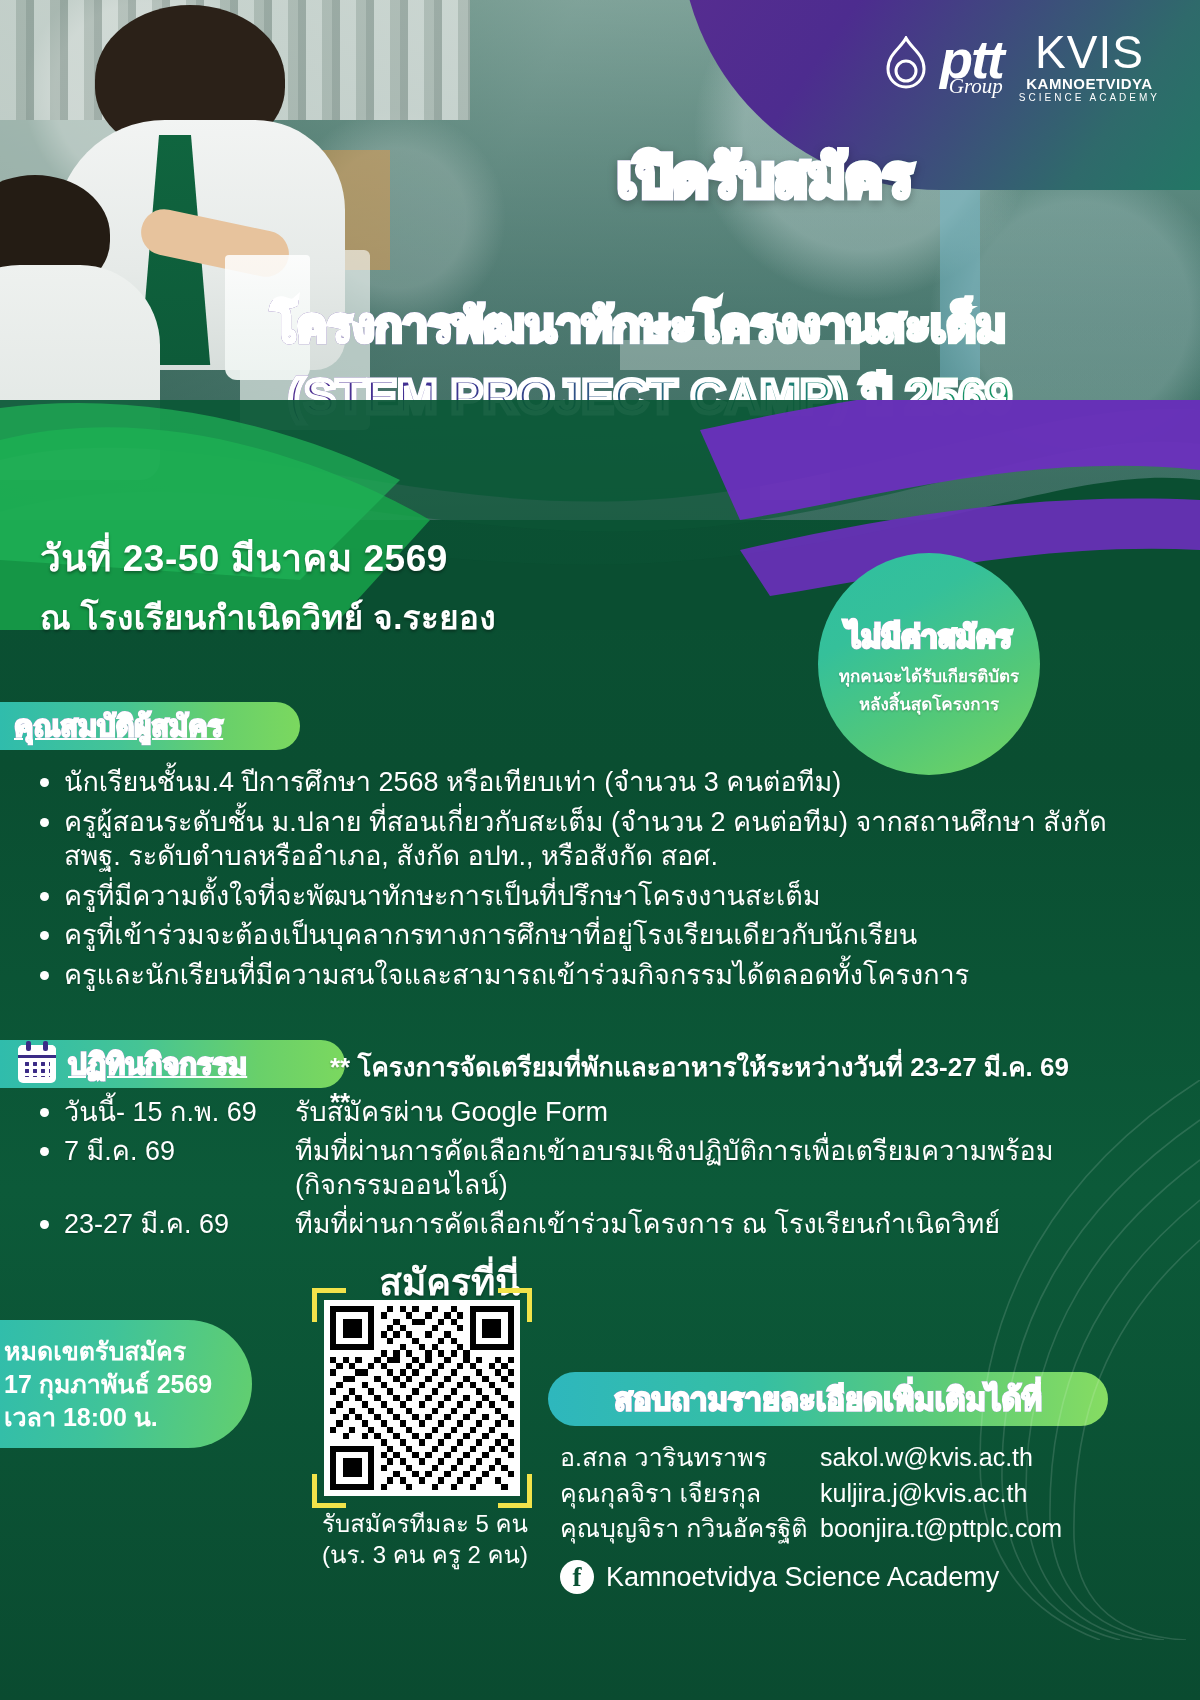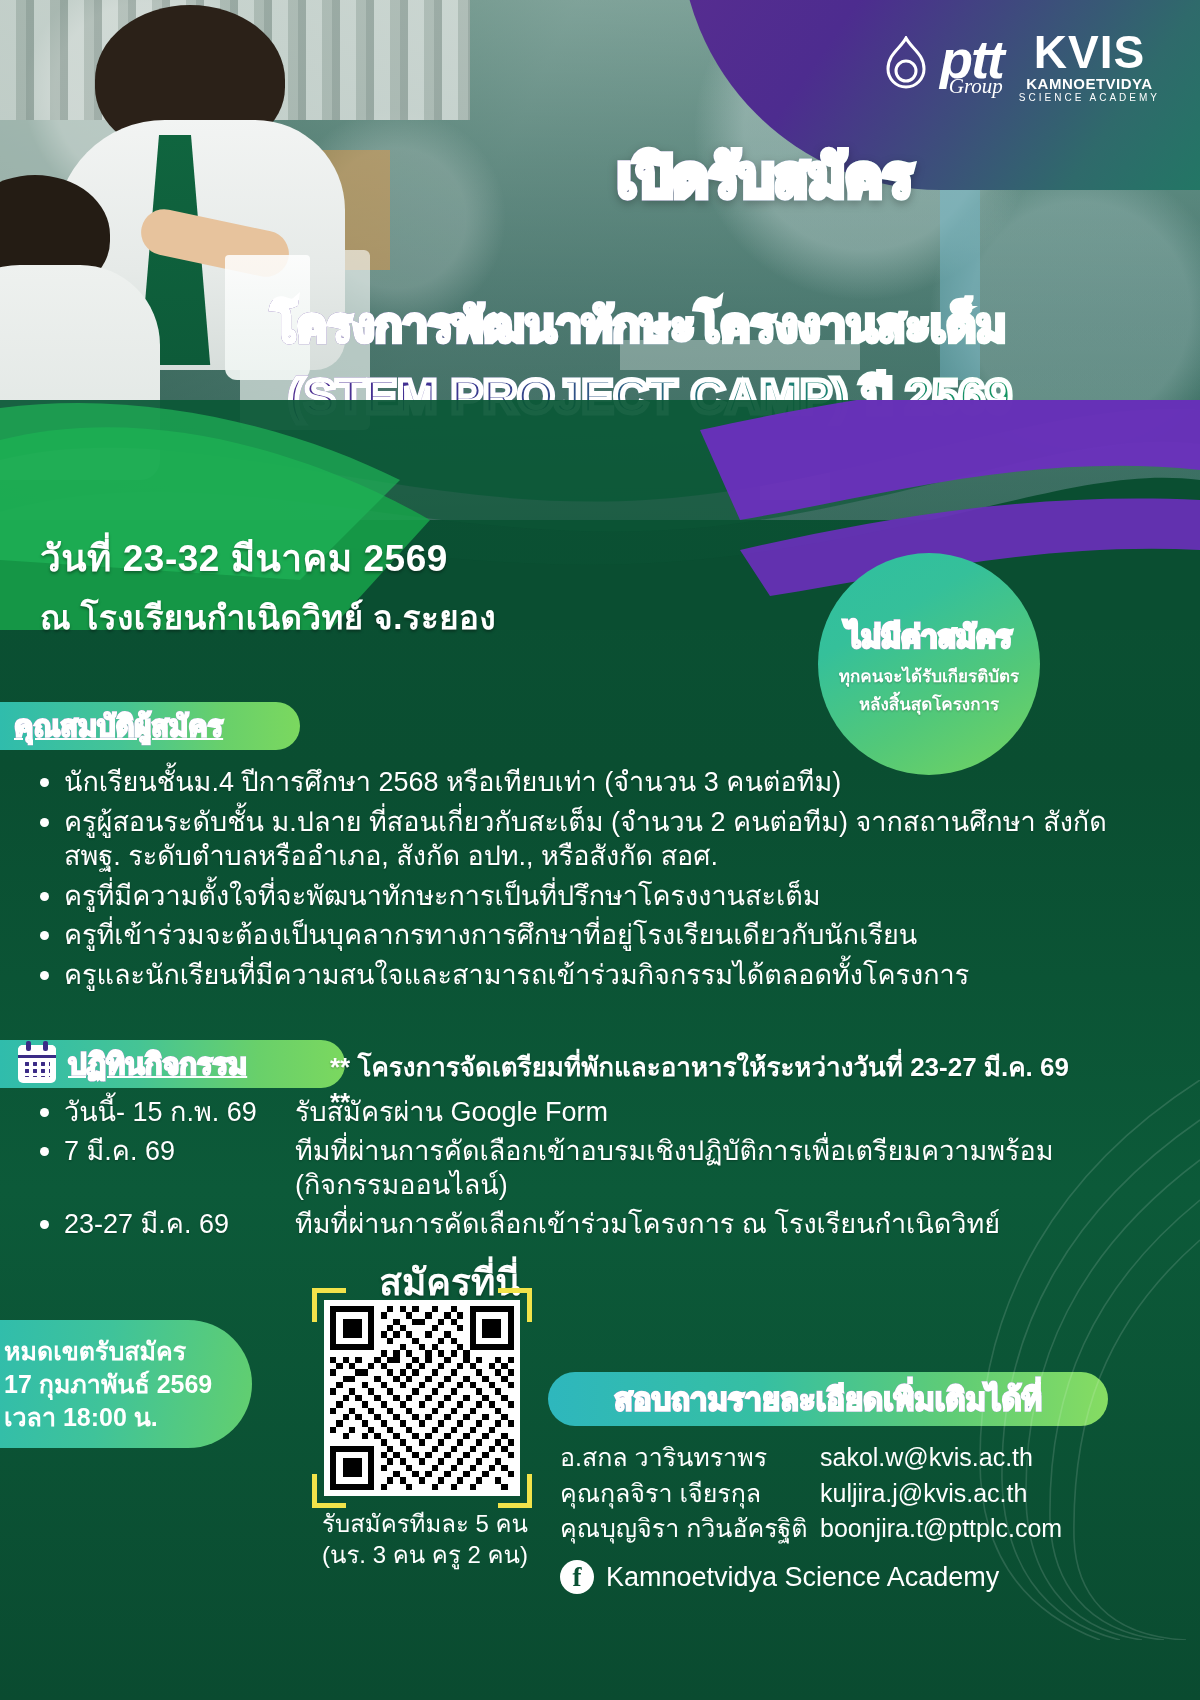"KVIS" .kvis .k1 { font-weight: bold -> normal }
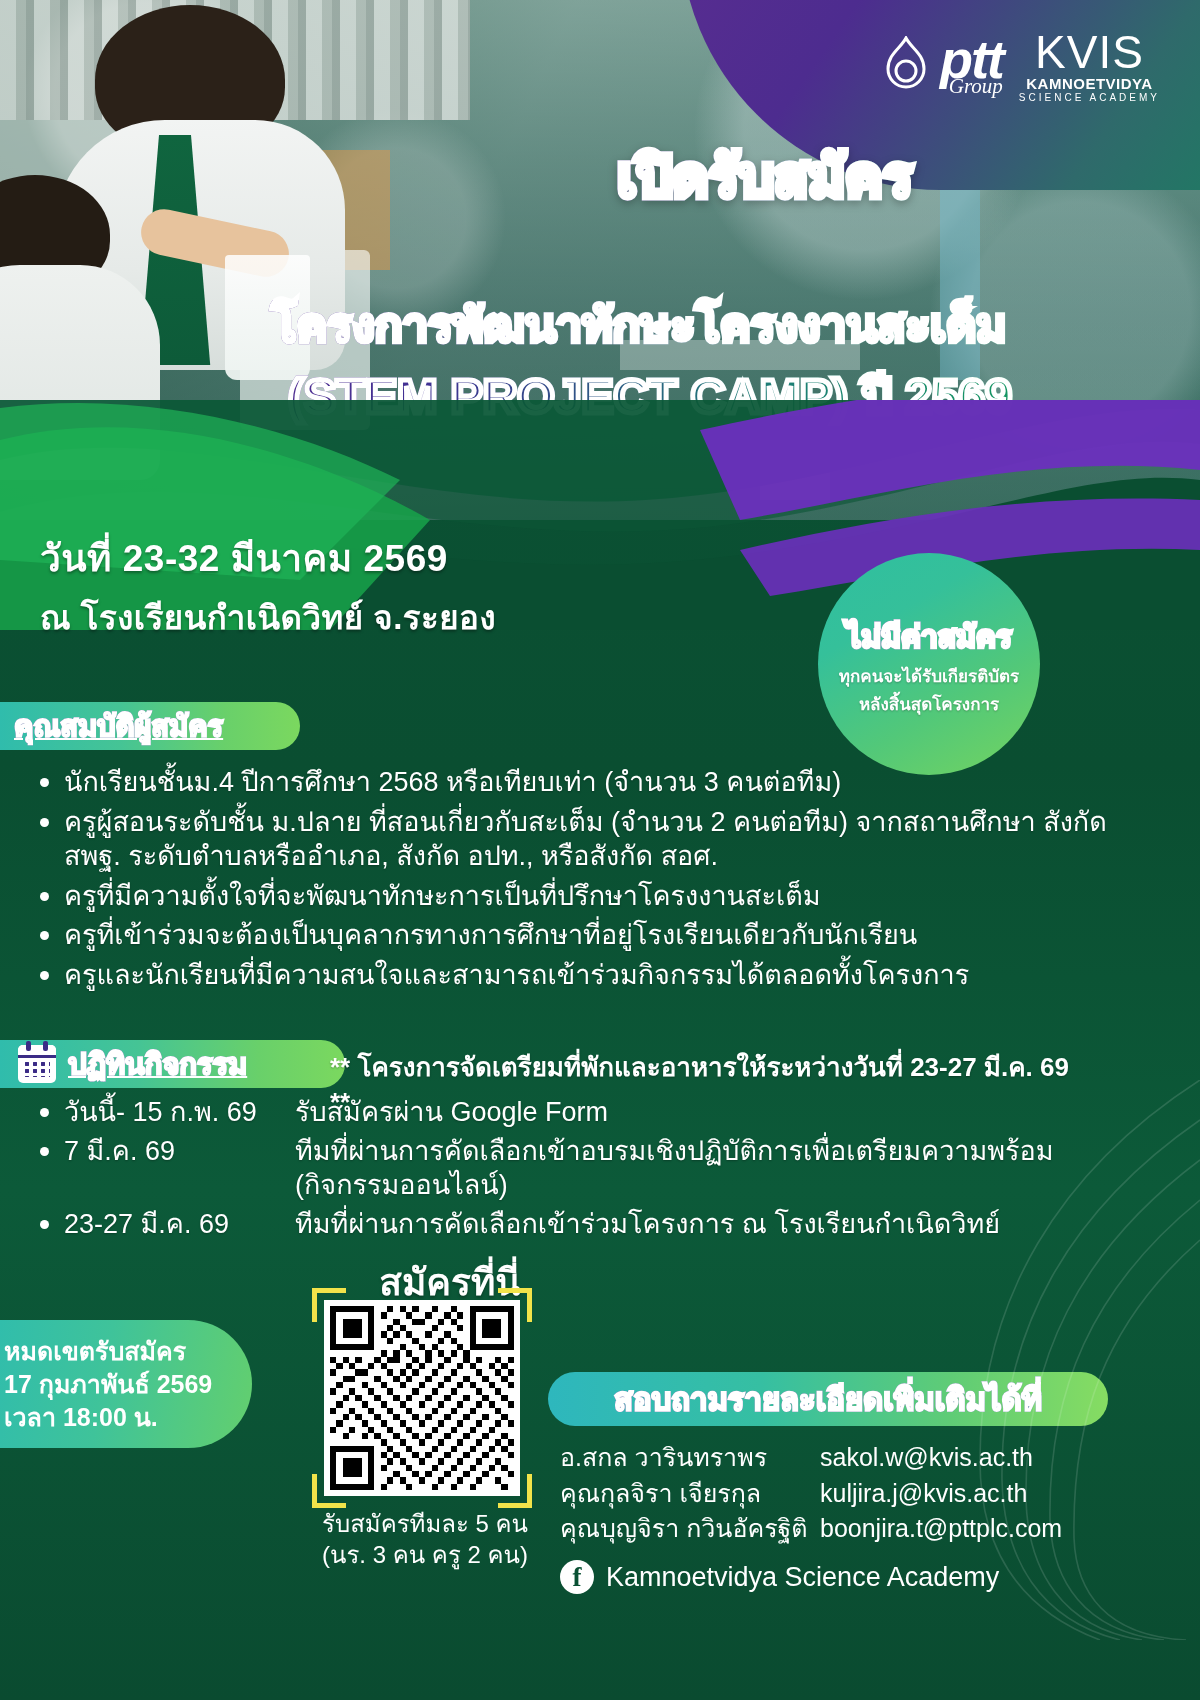"วันที่ 23-32 มีนาคม 2569" div.d1 { text: 23-32 -> 23-50 }
